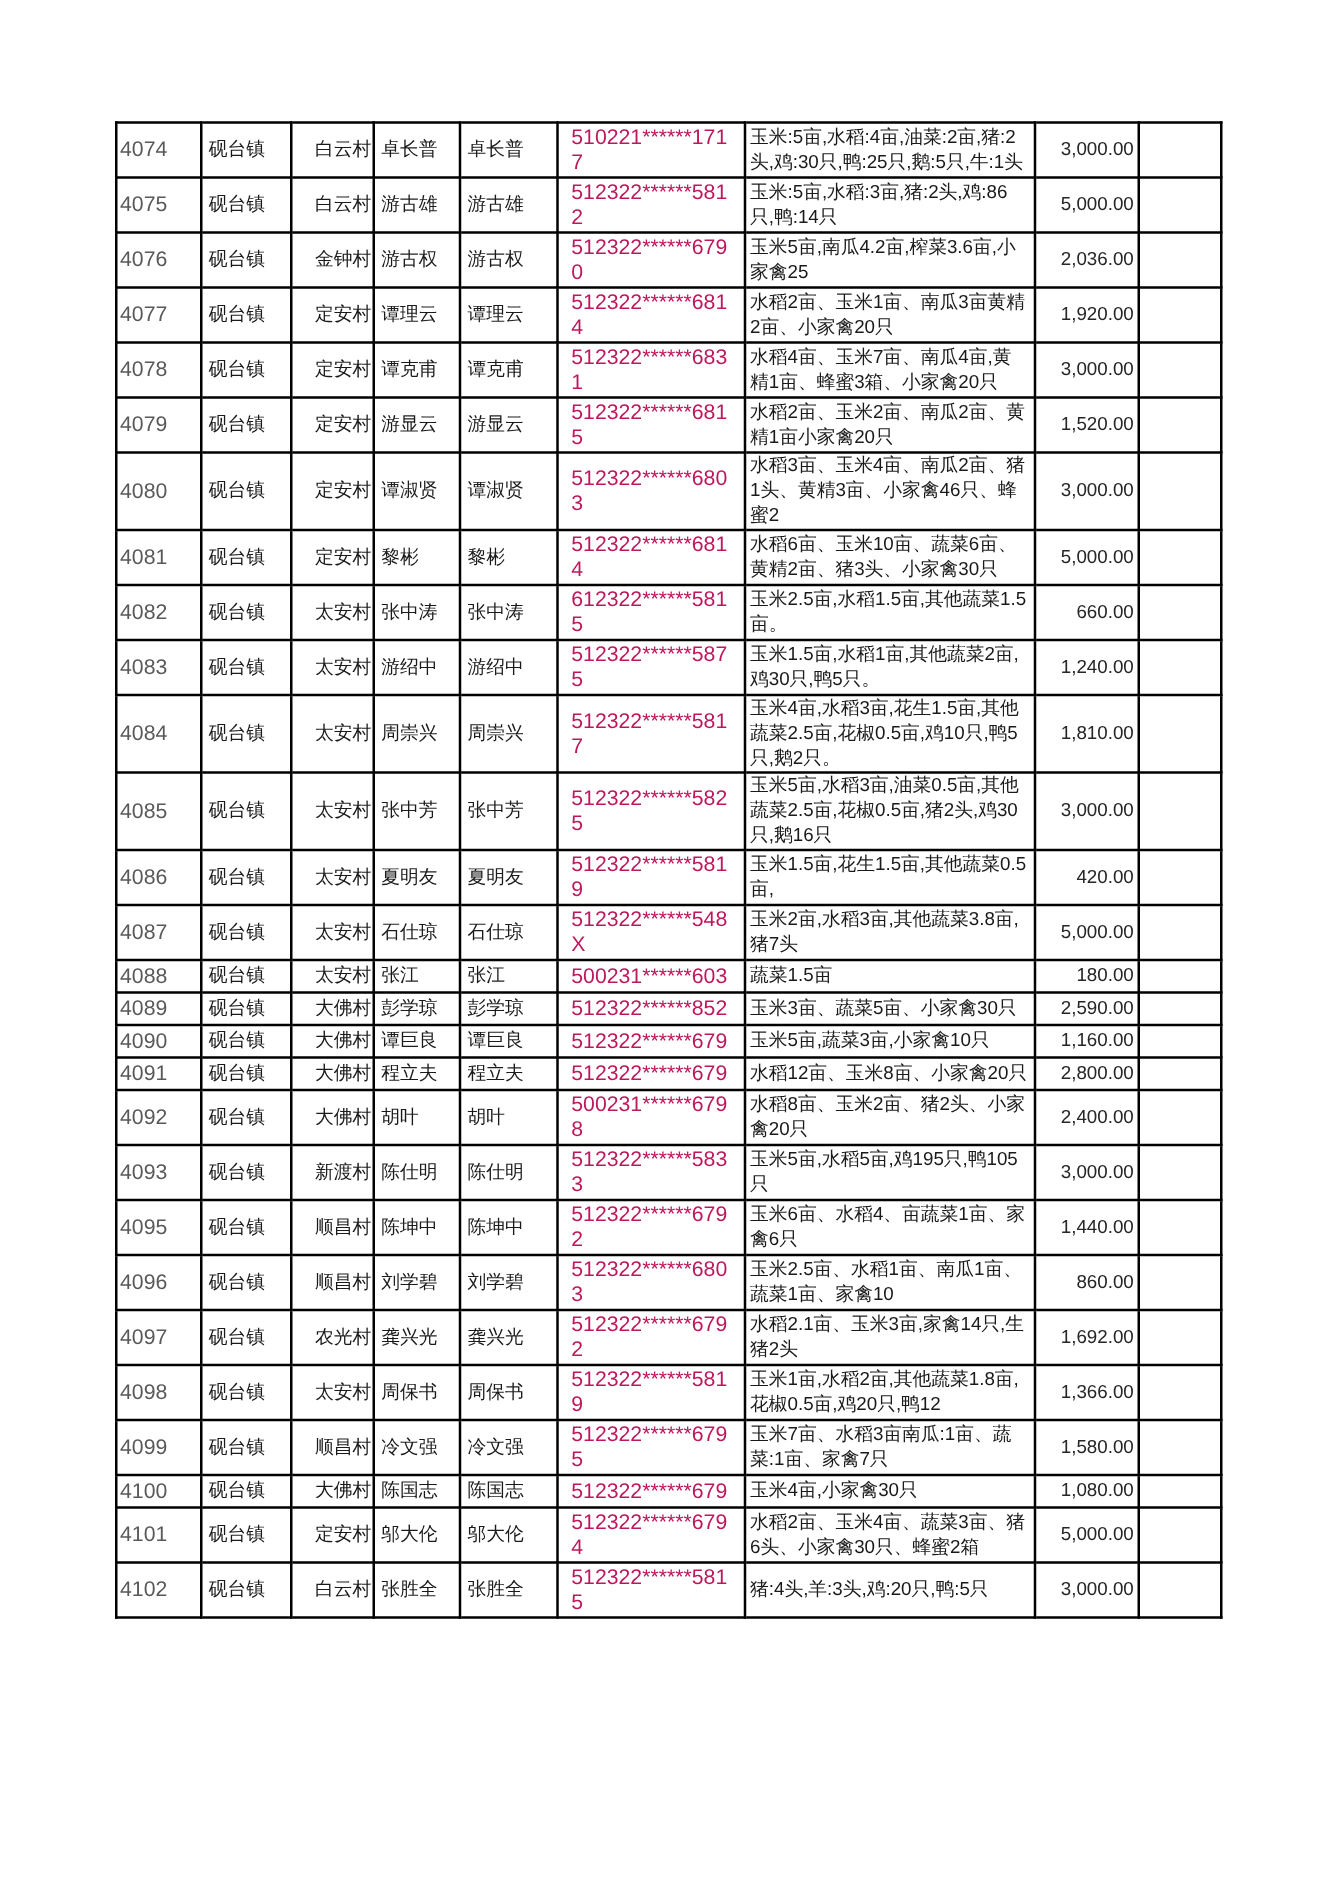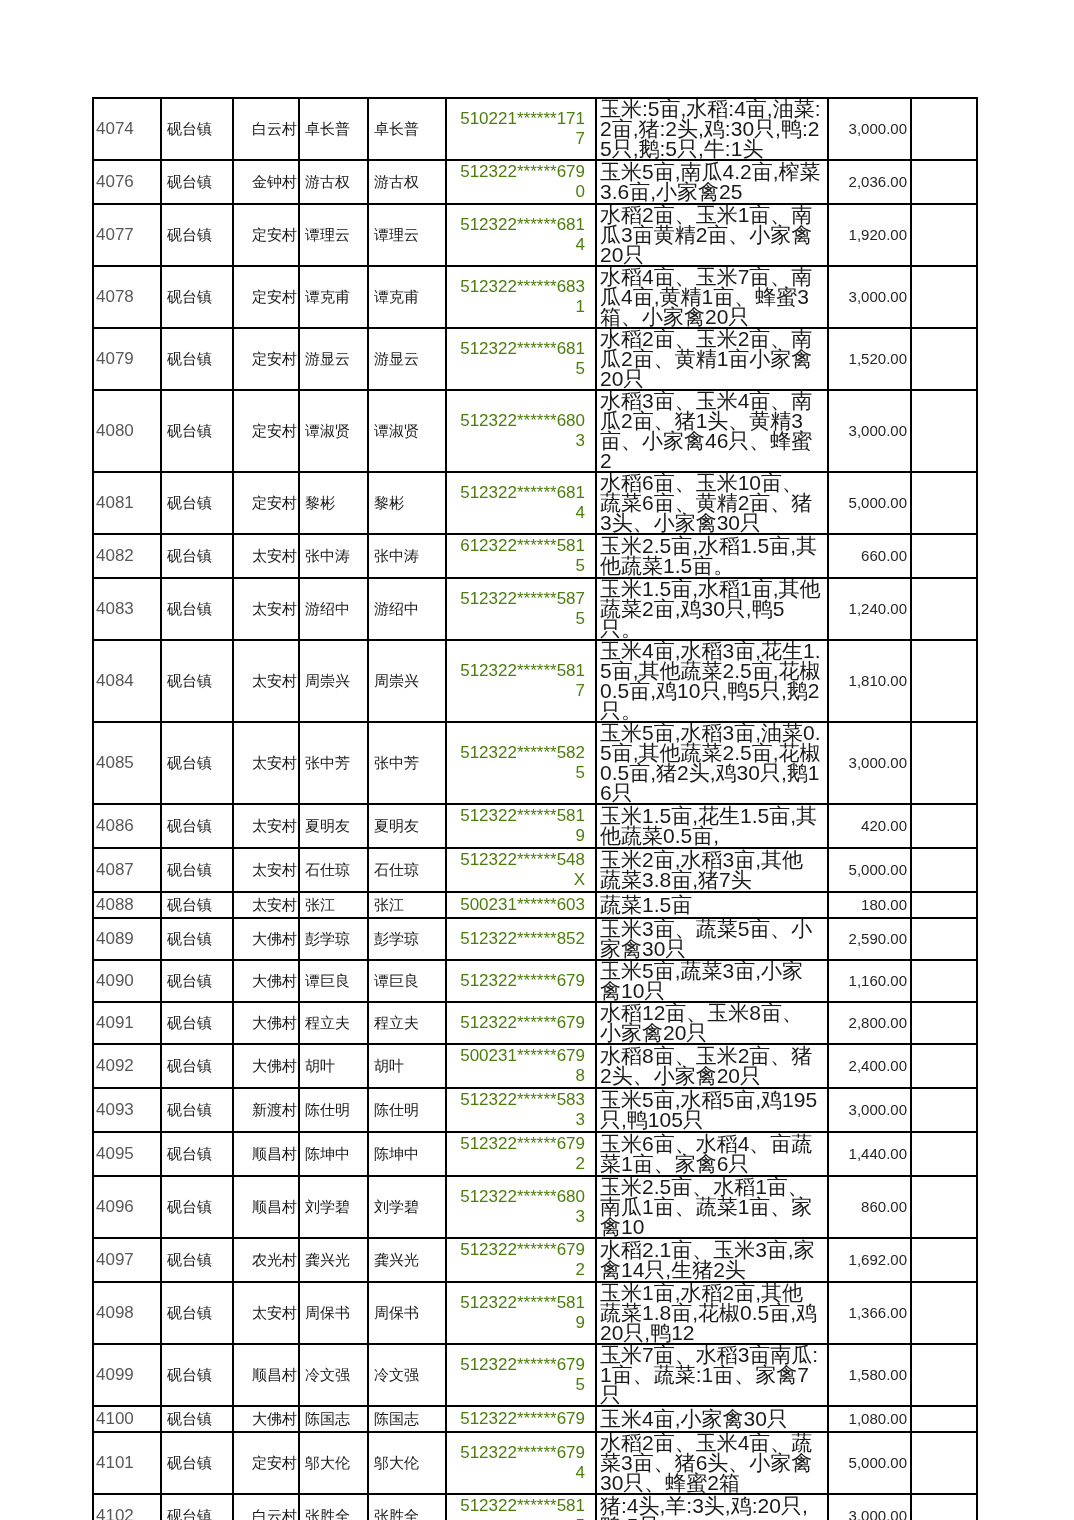"510221******1717" td.c-id { color: #4d7c0f -> #be185d; text-align: right -> left }
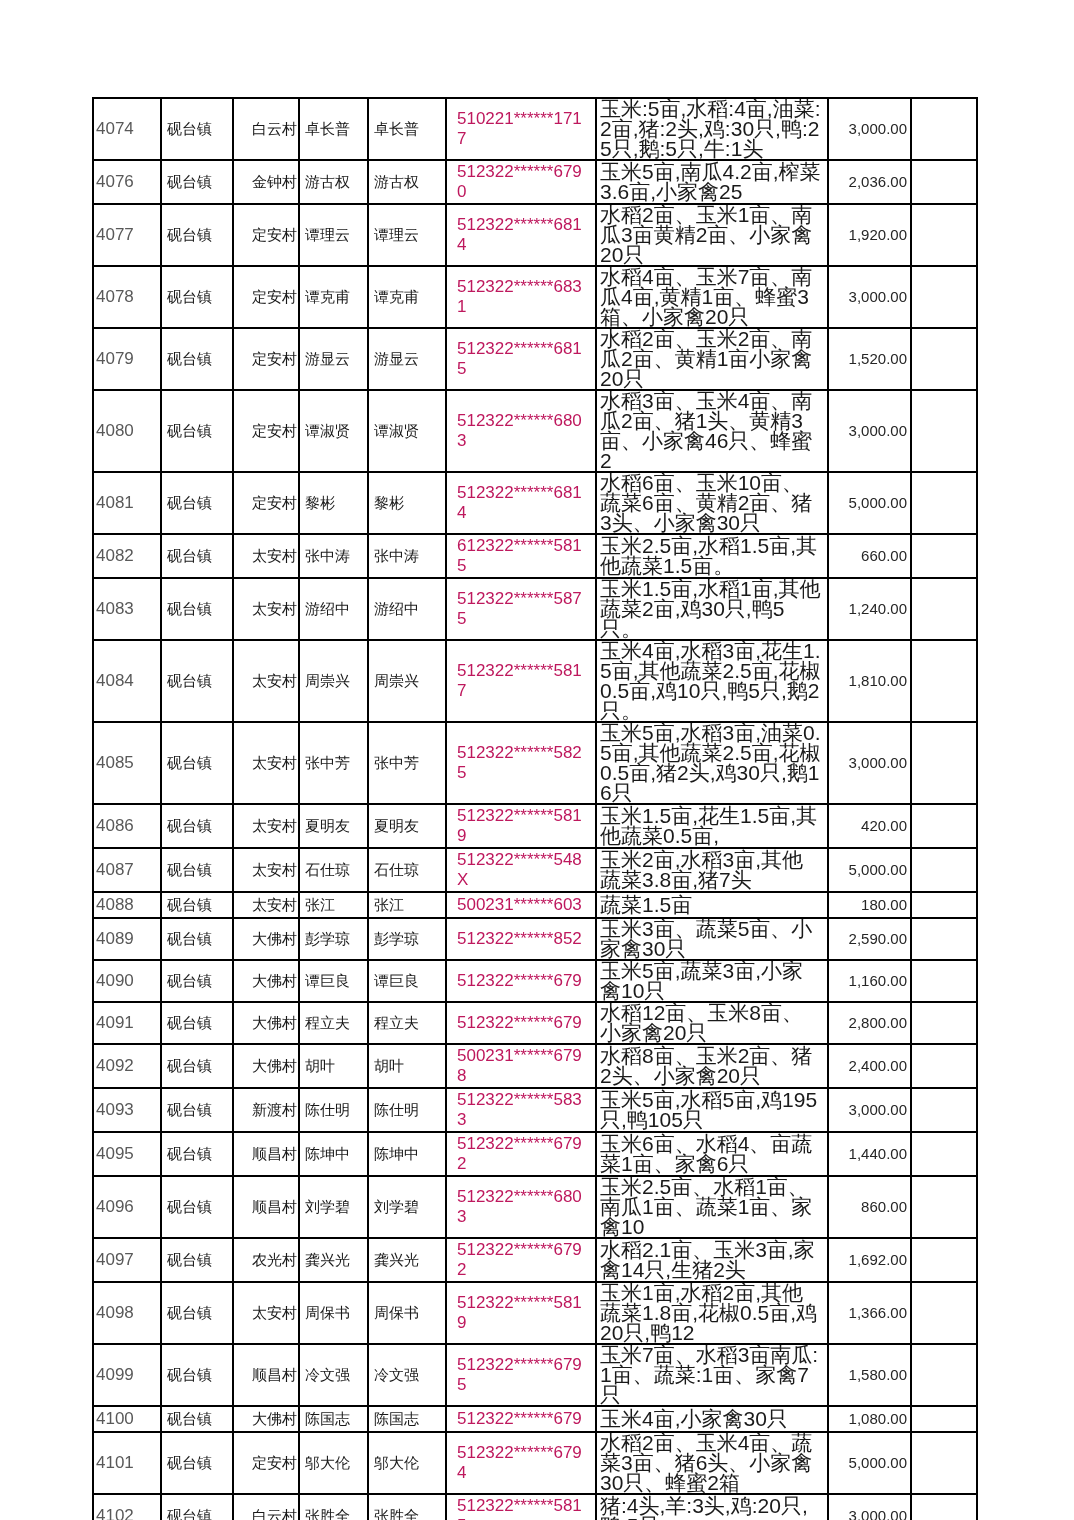"玉米:5亩,水稻:4亩,油菜:2亩,猪:2头,鸡:30只,鸭:25只,鹅:5只," td.c-items { font-size: 21px -> 15px }
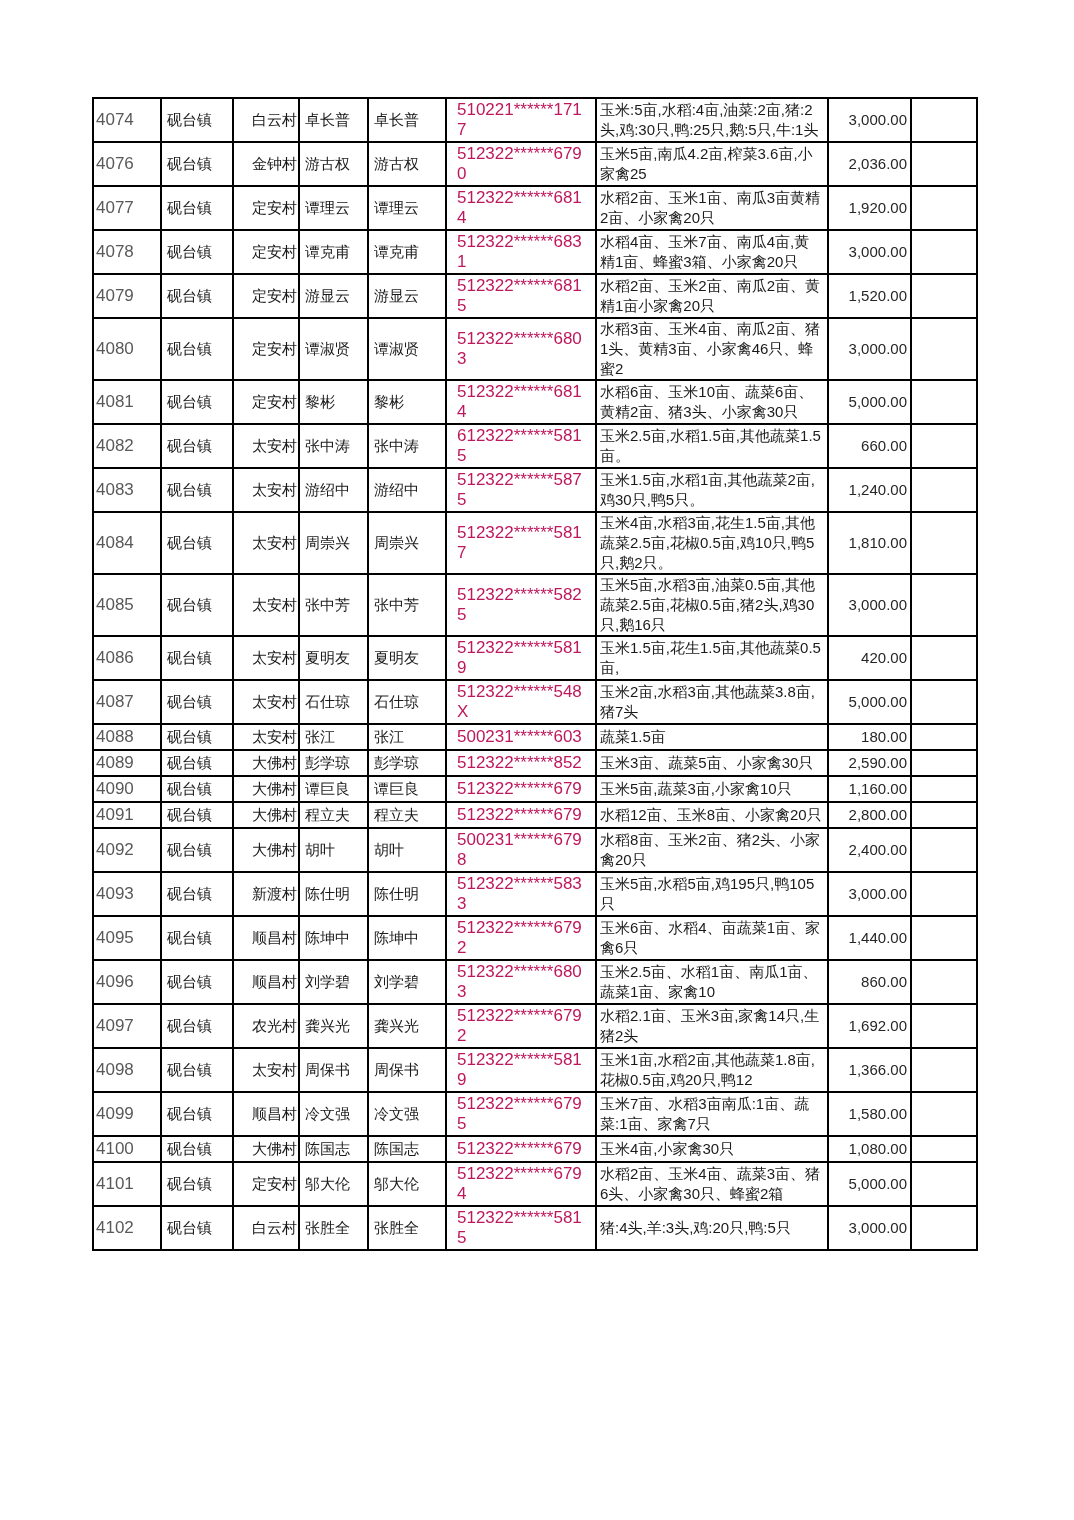"4075" tr { html: none -> <tr> <td>4075</td> <td>砚台镇</td> <td>白云村</td> <td>游古雄</td> <td>游古雄</td> <td>512322******5812</td> <td>玉米:5亩,水稻:3亩,猪:2头,鸡:86只,鸭:14只</td> <td>5,000.00</td> <td></td> </tr> }
